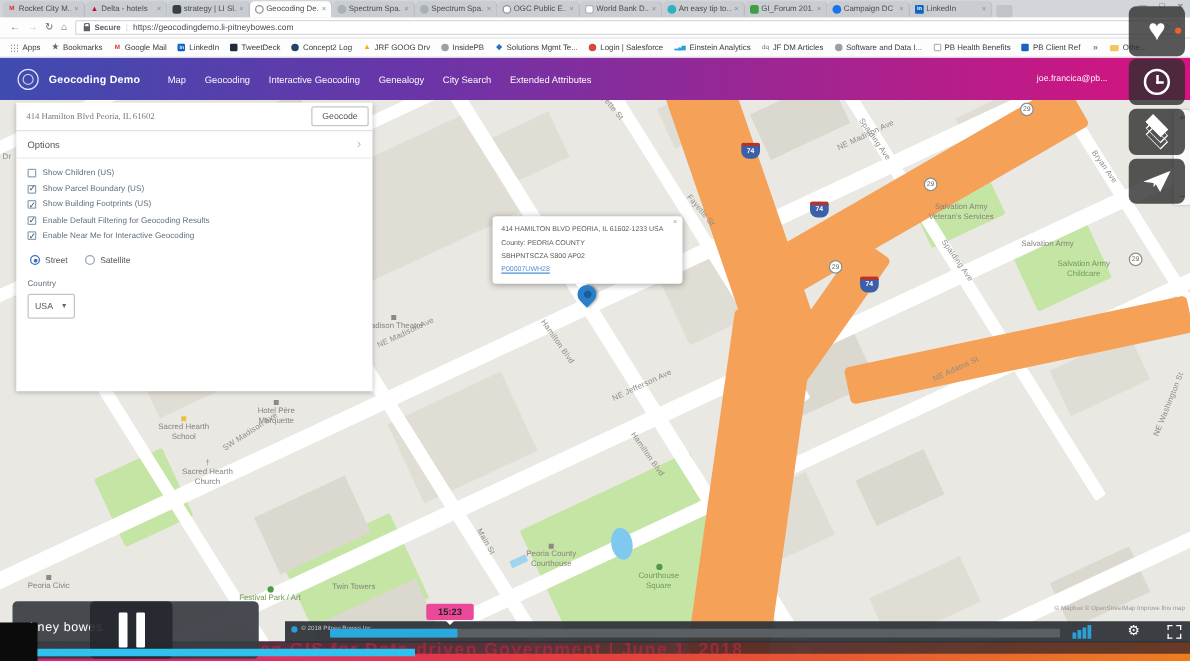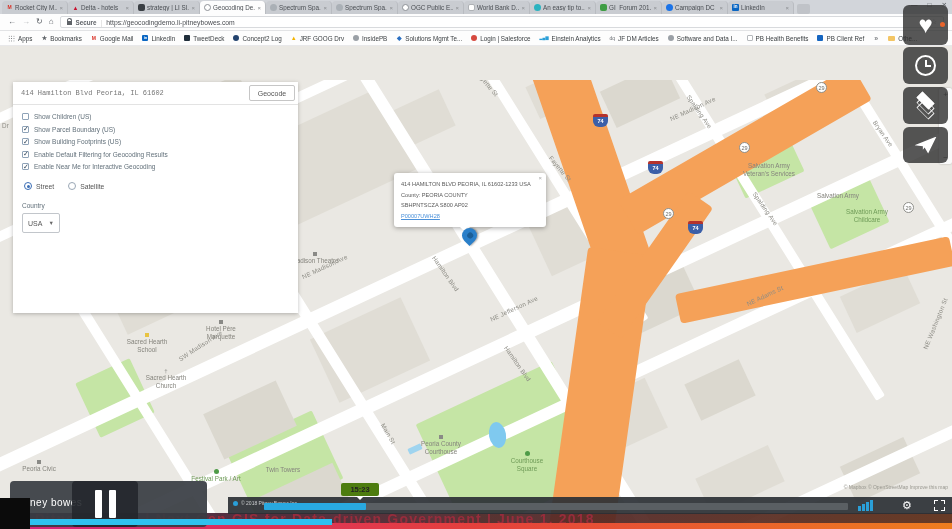"Geocoding Demo" div { html: none -> <div> <span></span> <span>Geocoding Demo</span> <span>Map</span> <span>Geocoding</span> <span>Interactive Geocoding</span> <span>Genealogy</span> <span>City Search</span> <span>Extended Attributes</span> <span>joe.francica@pb...</span> </div> }
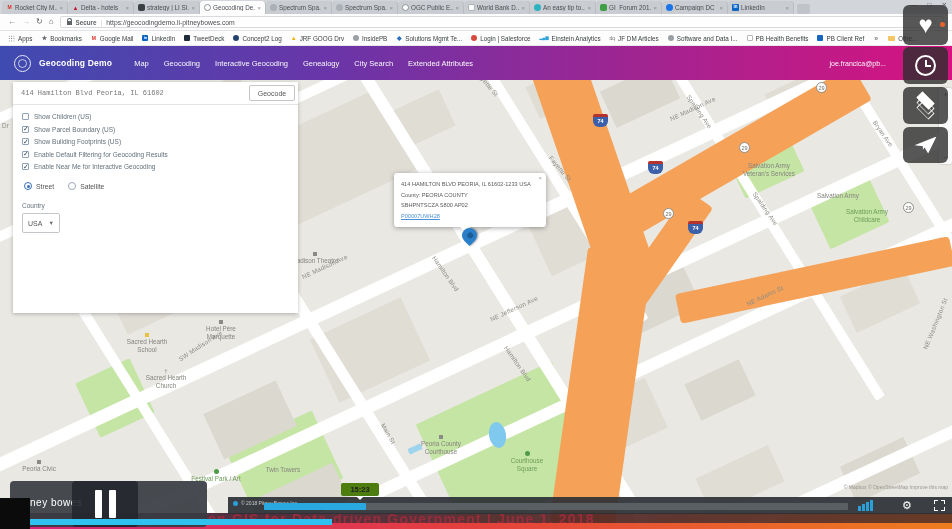"414 Hamilton Blvd Peoria, IL 61602" .ain { font-family: Liberation Mono, monospace -> Liberation Serif, serif }
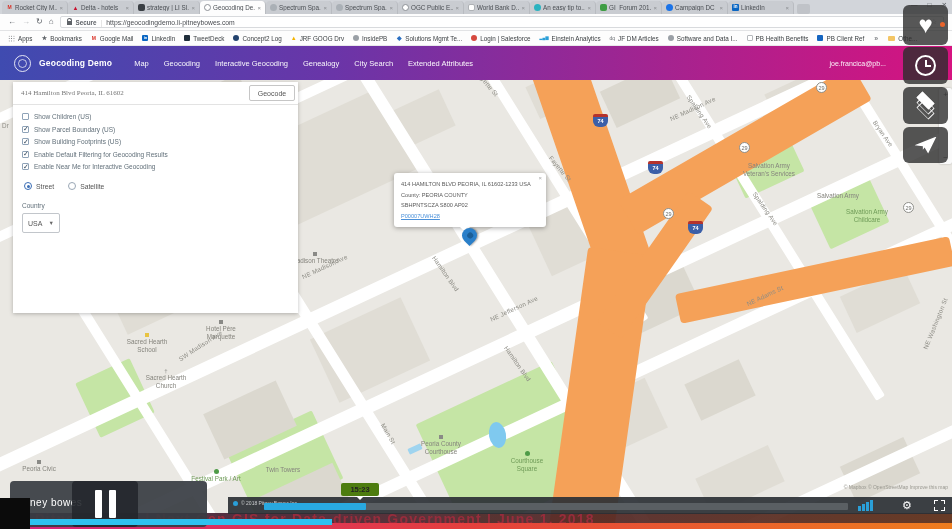"Options" div.orow { html: none -> <div> <span>Options</span> <span>›</span> </div> }
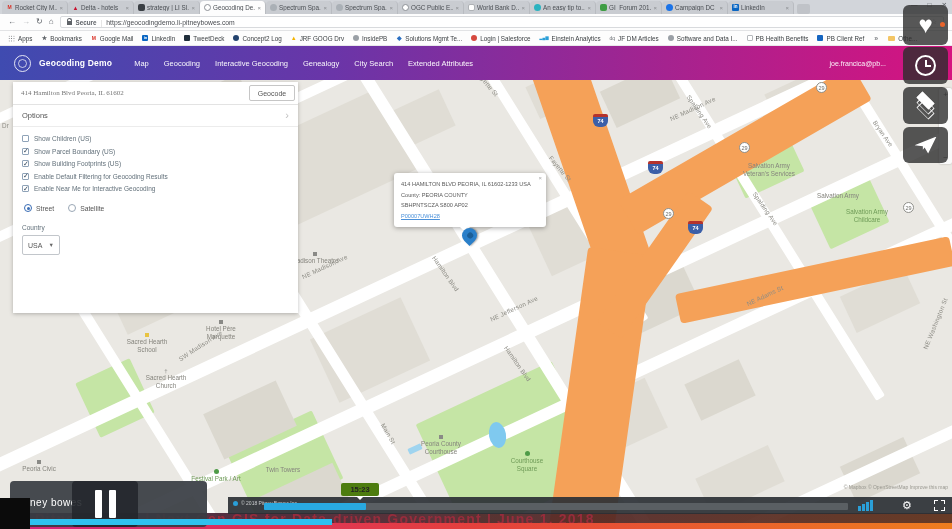"15:23" #tooltip { background: #4d7c0f -> #ec4899 }
